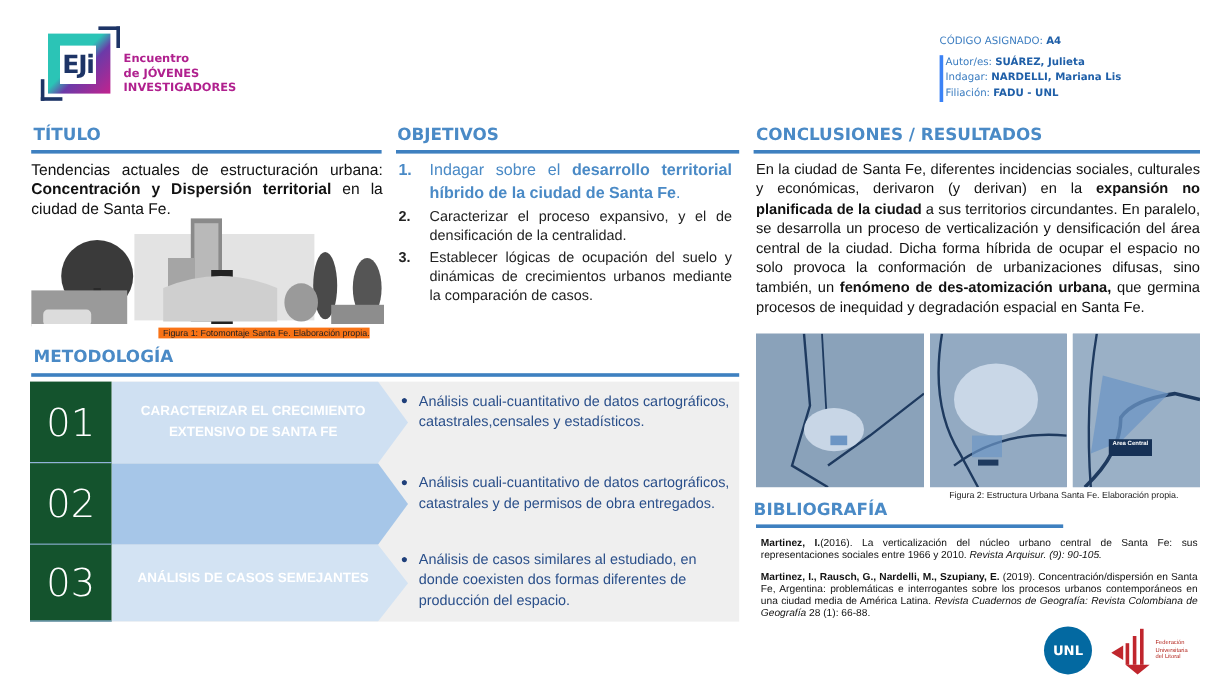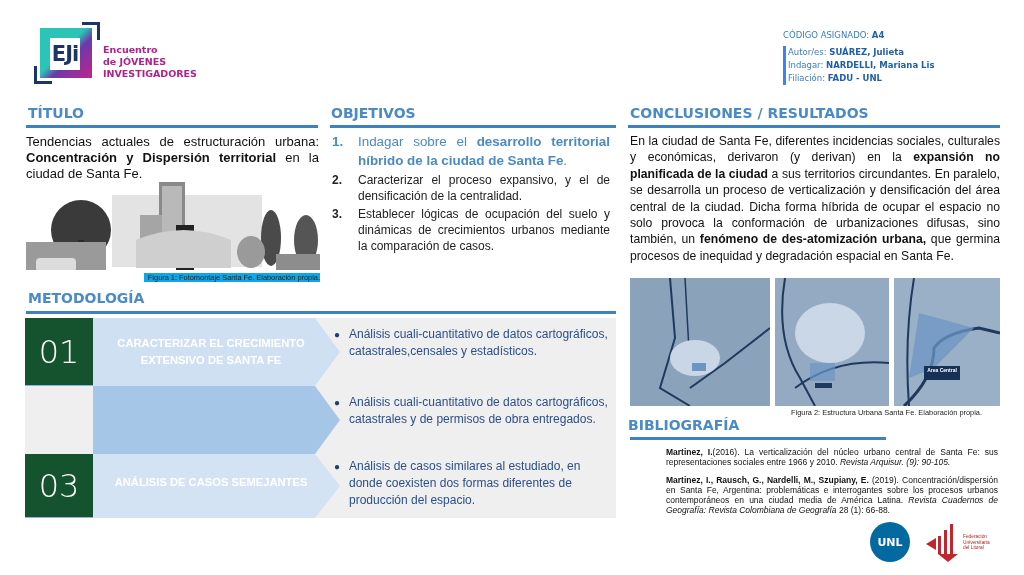"Figura 1: Fotomontaje Santa Fe." div.abs { background: #0ea5e9 -> #f97316; right: 0 -> 12px }
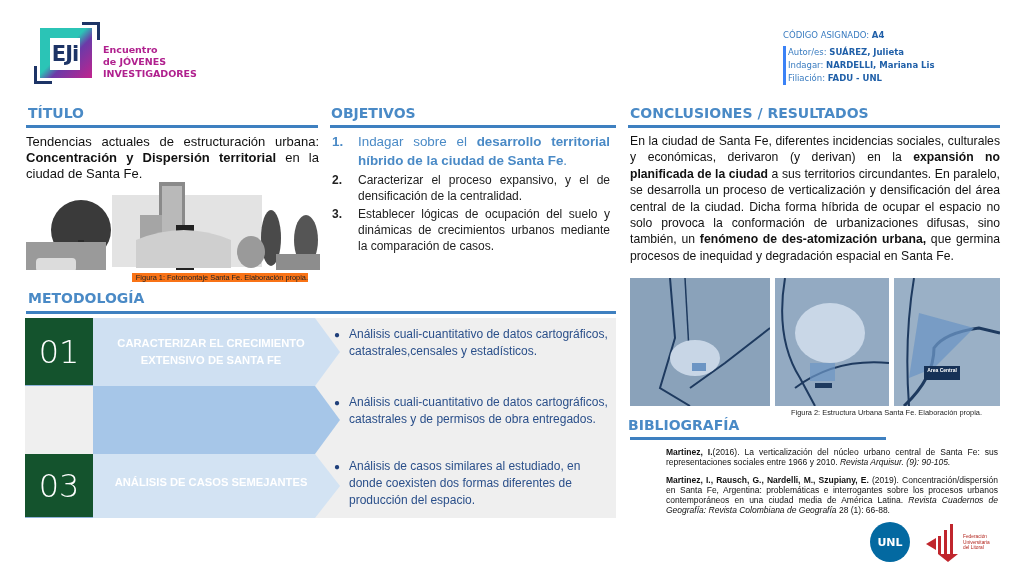"02" div.m-num { html: none -> <div>02</div> }
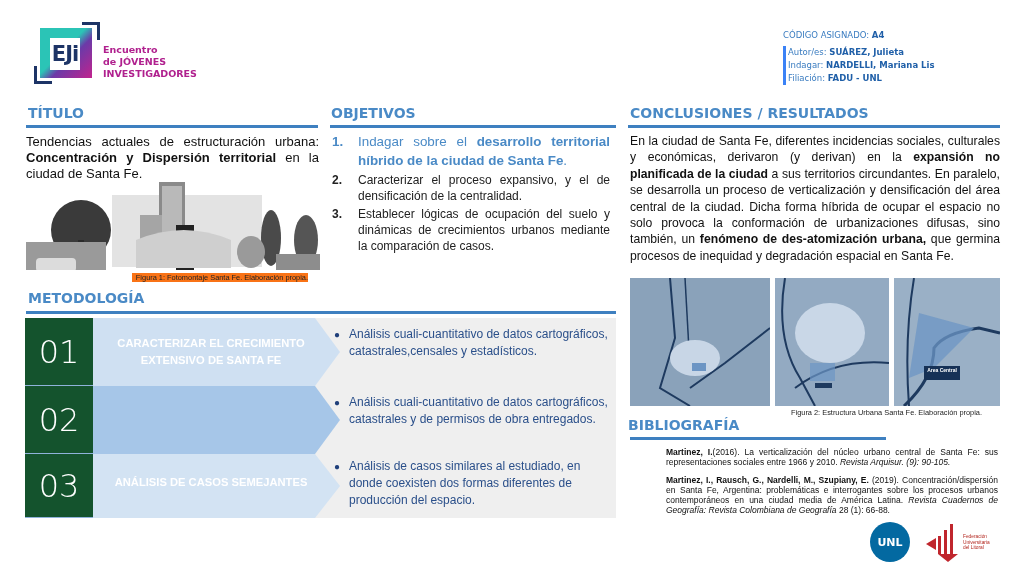"Martinez, I.(2016). La verticalización" .bib p { margin-left: 32px -> none }
